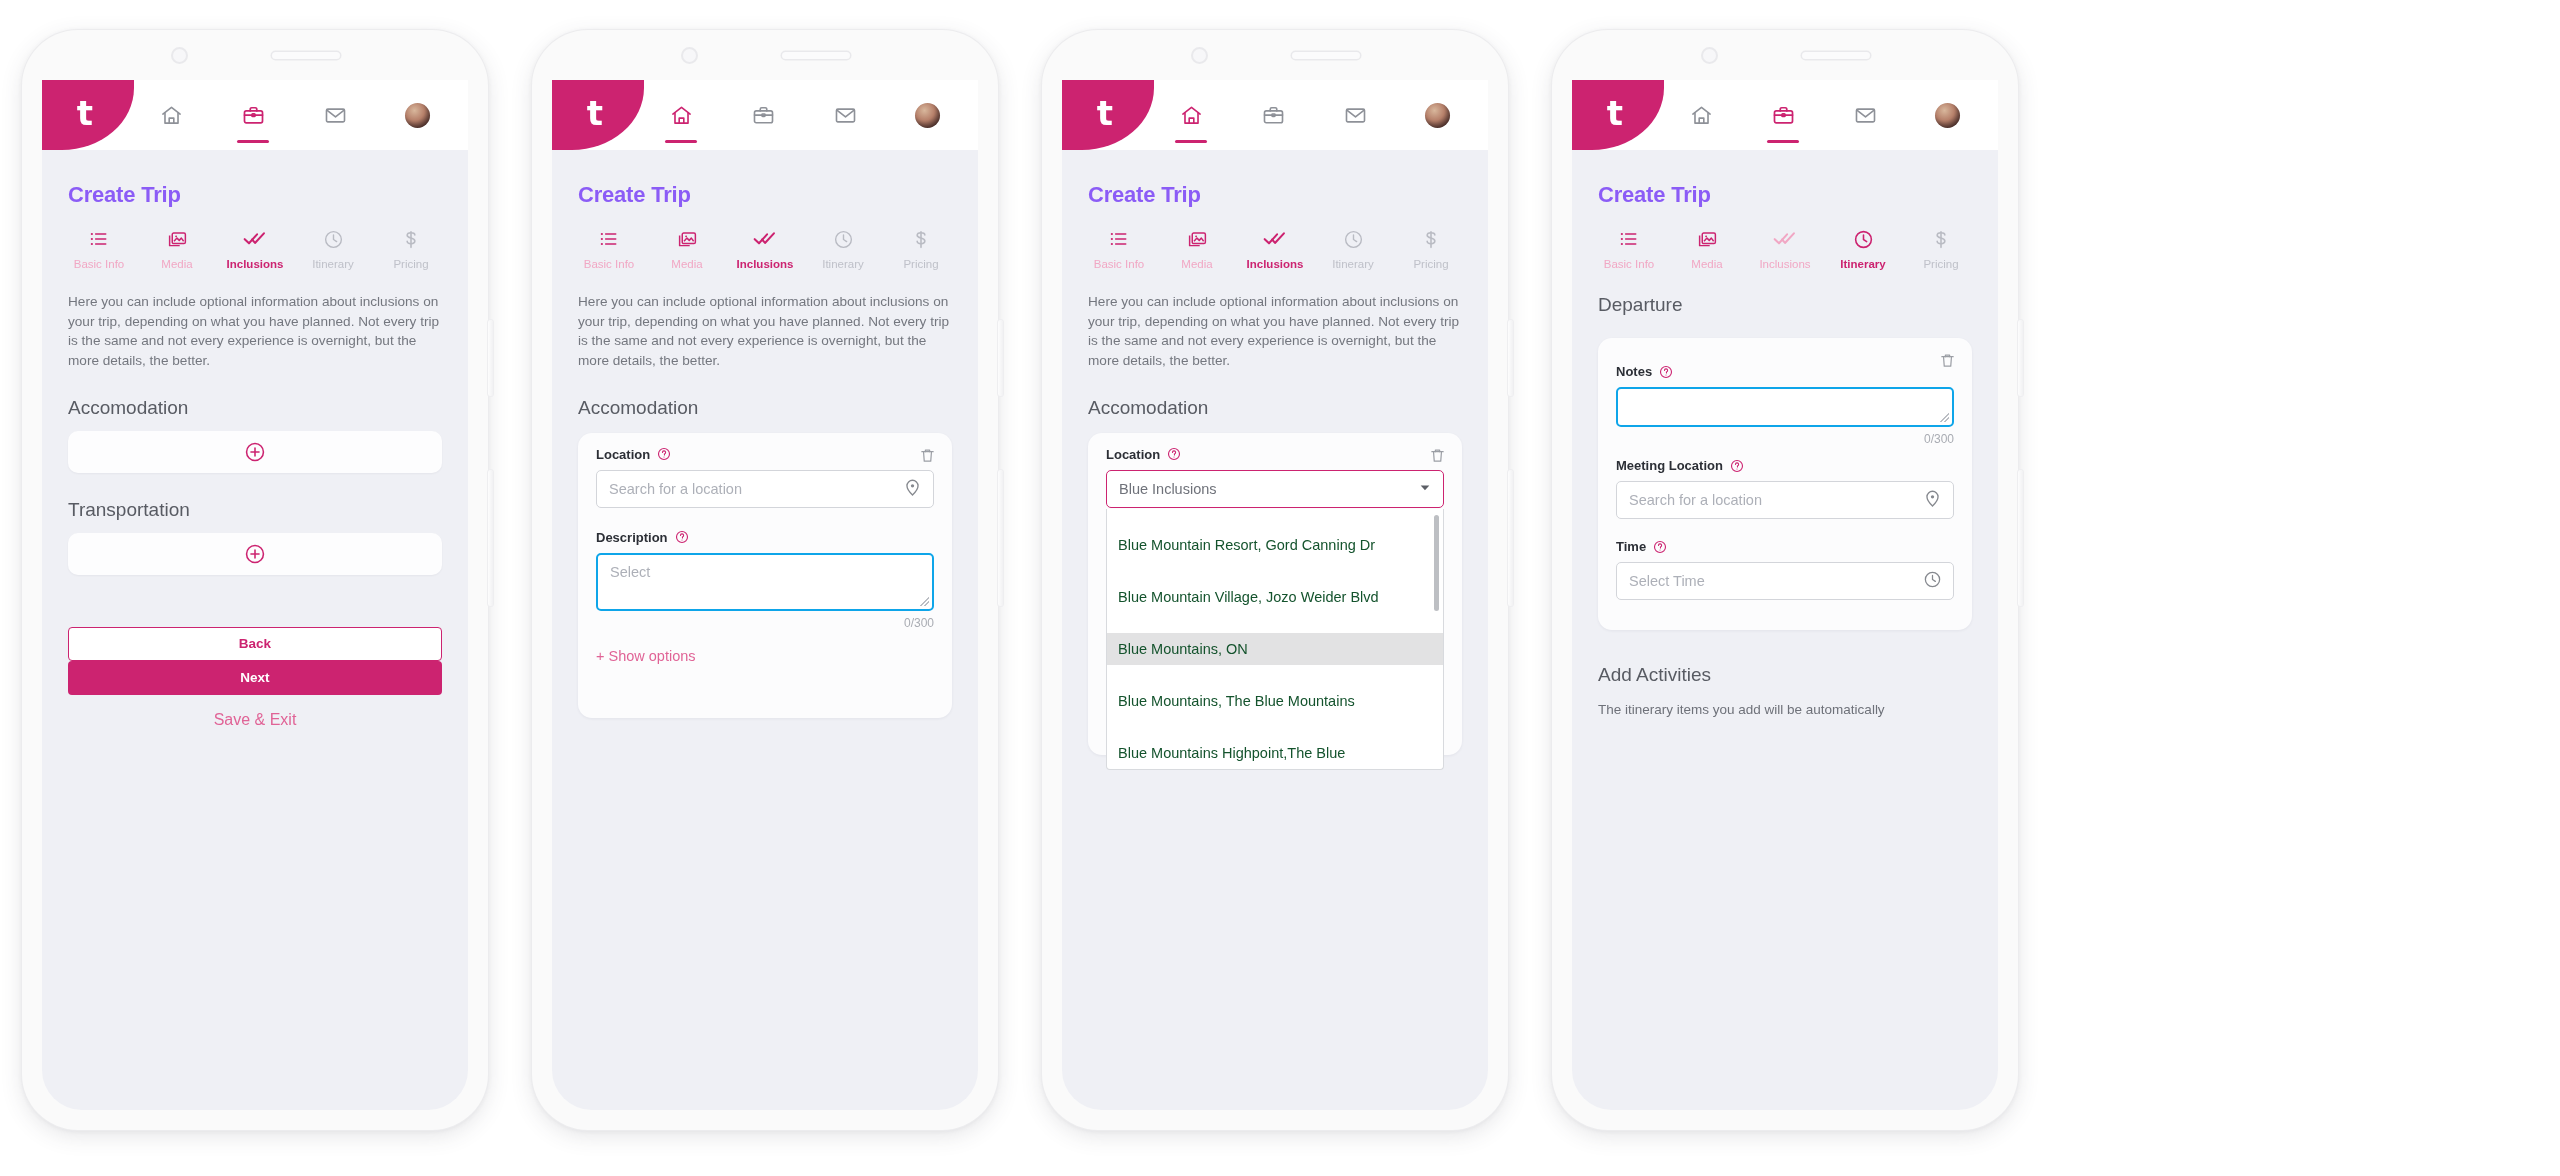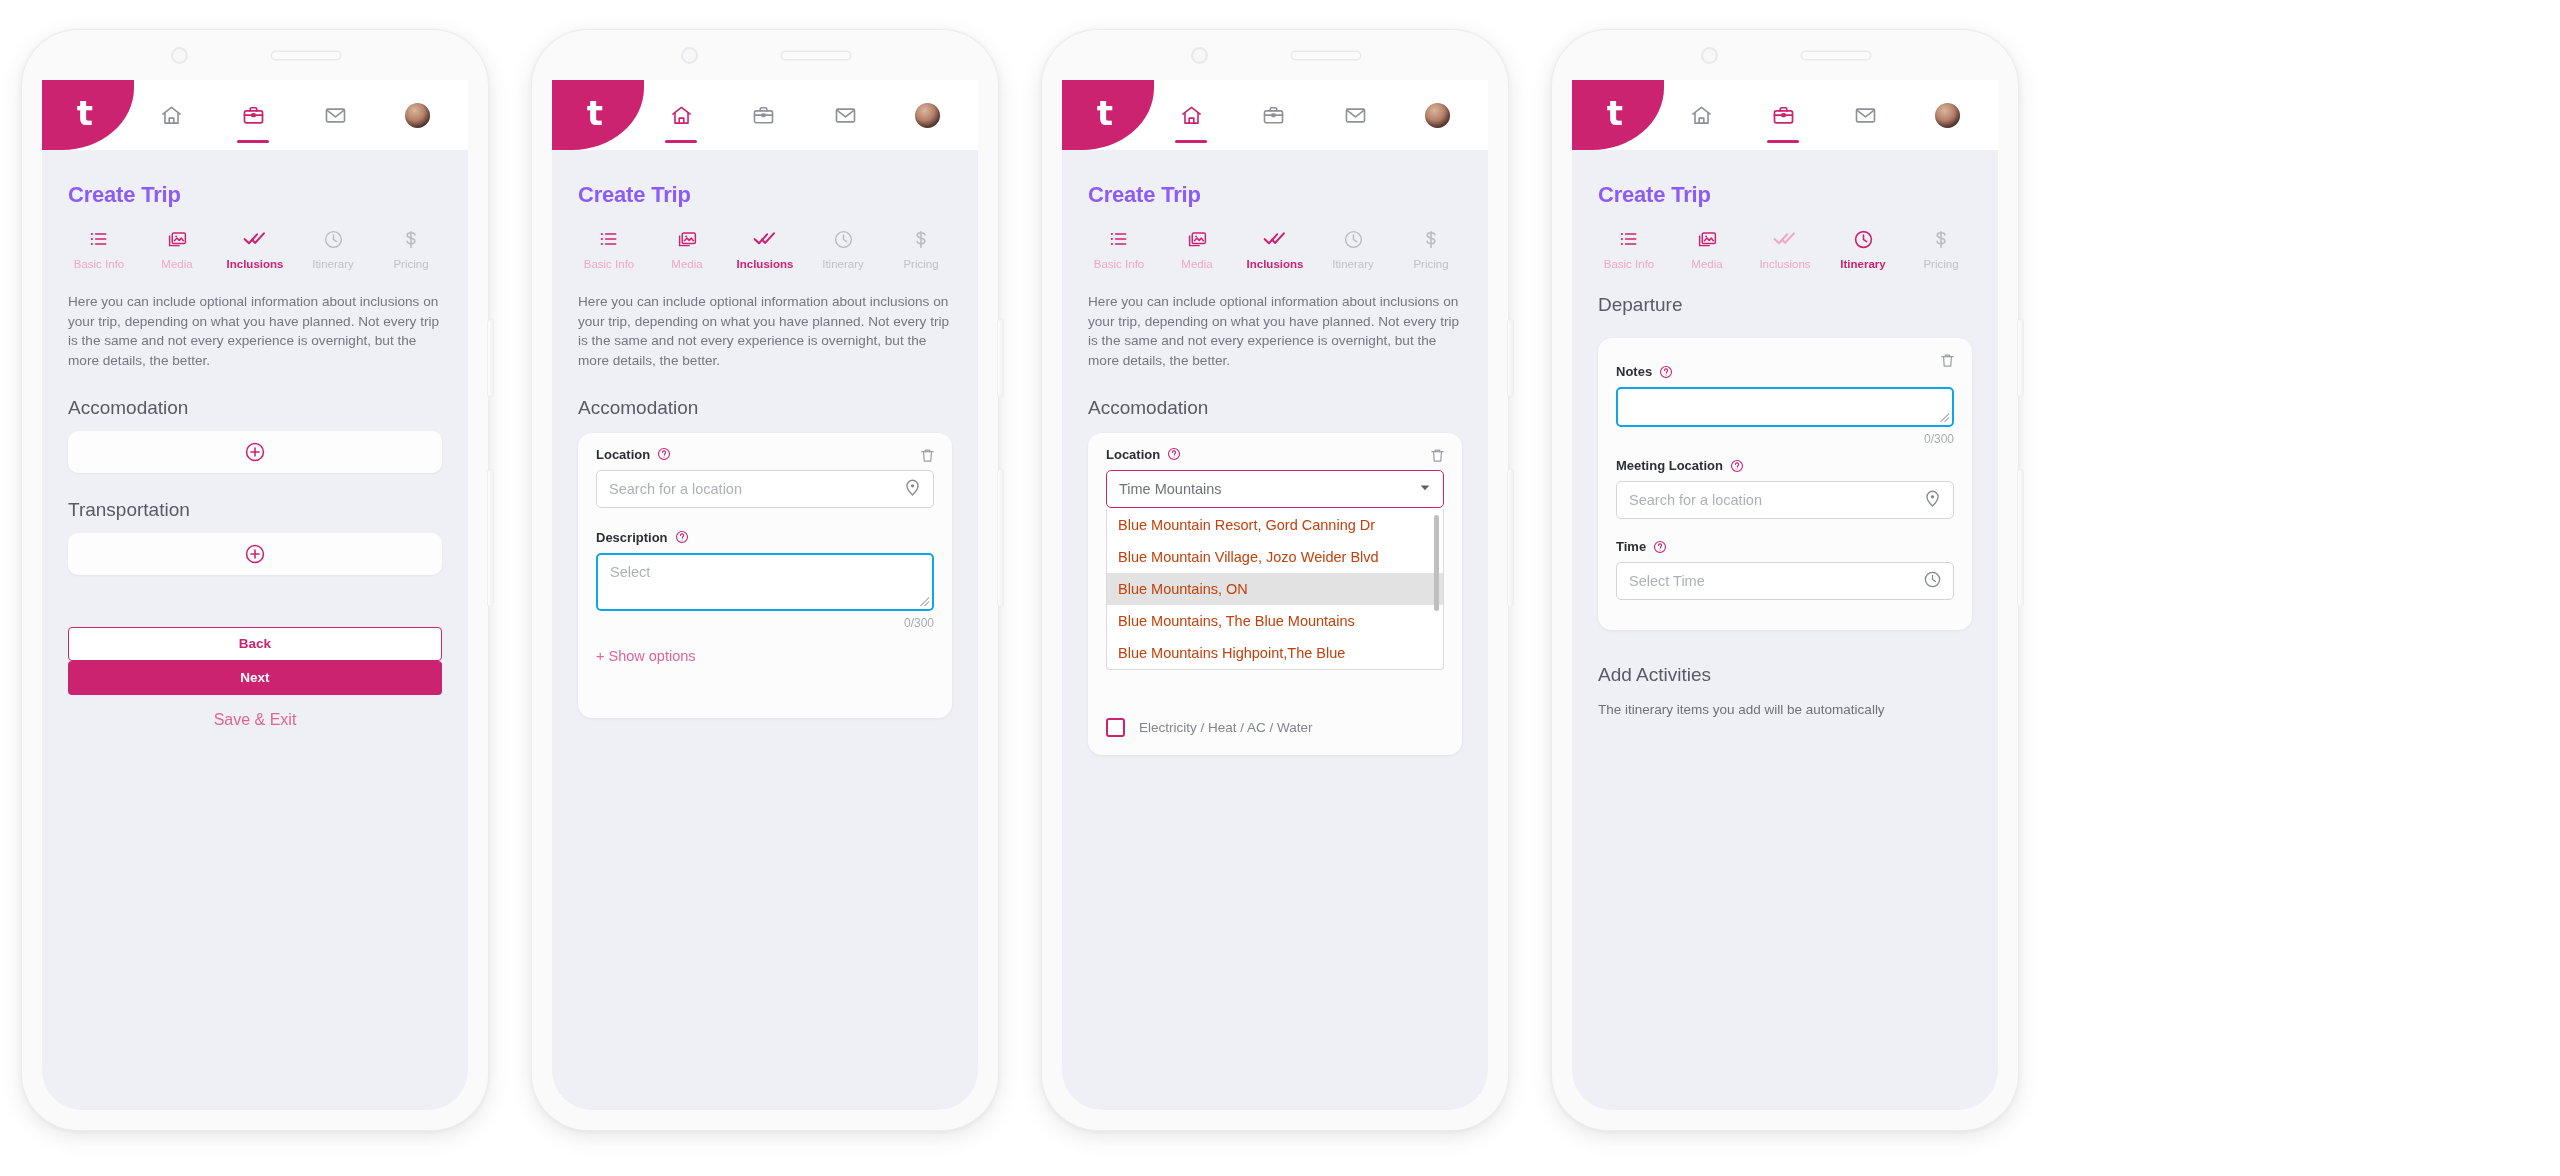"Time Mountains" span { text: Time Mountains -> Blue Inclusions }
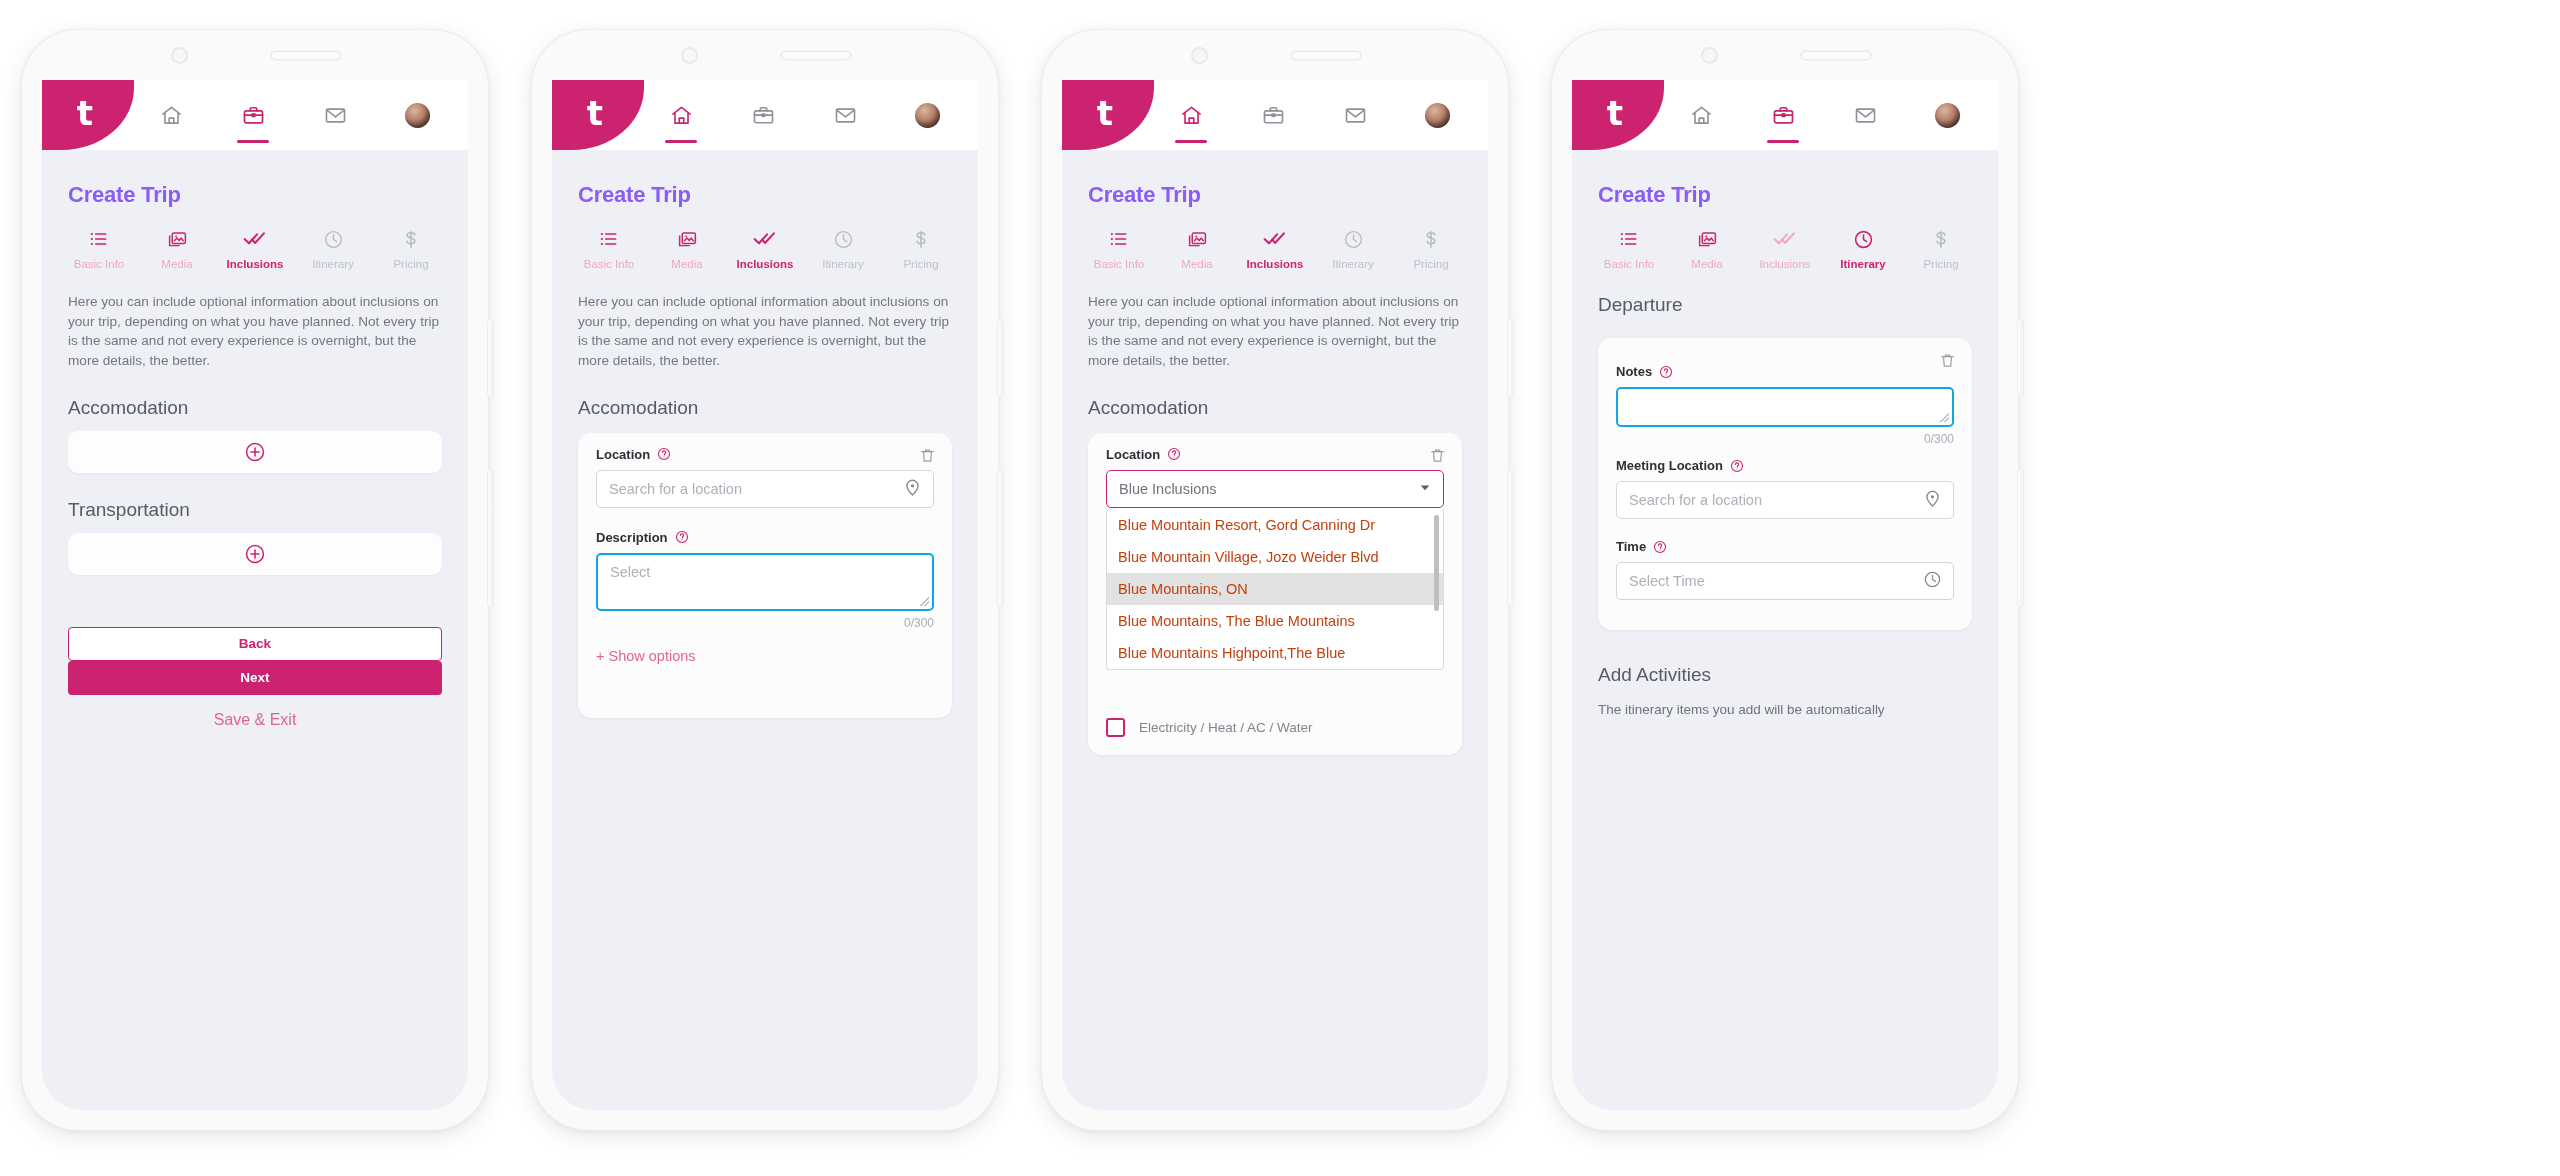"Blue Mountain Resort, Gord Canning" .dd-item { color: #c2410c -> #14532d; margin-top: none -> 20px }
